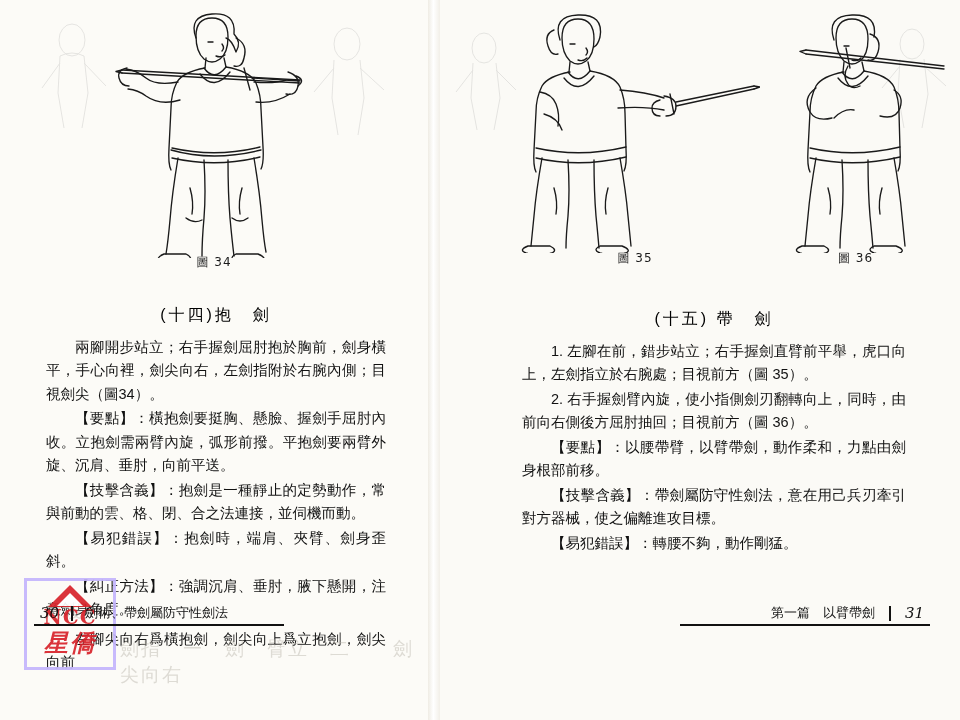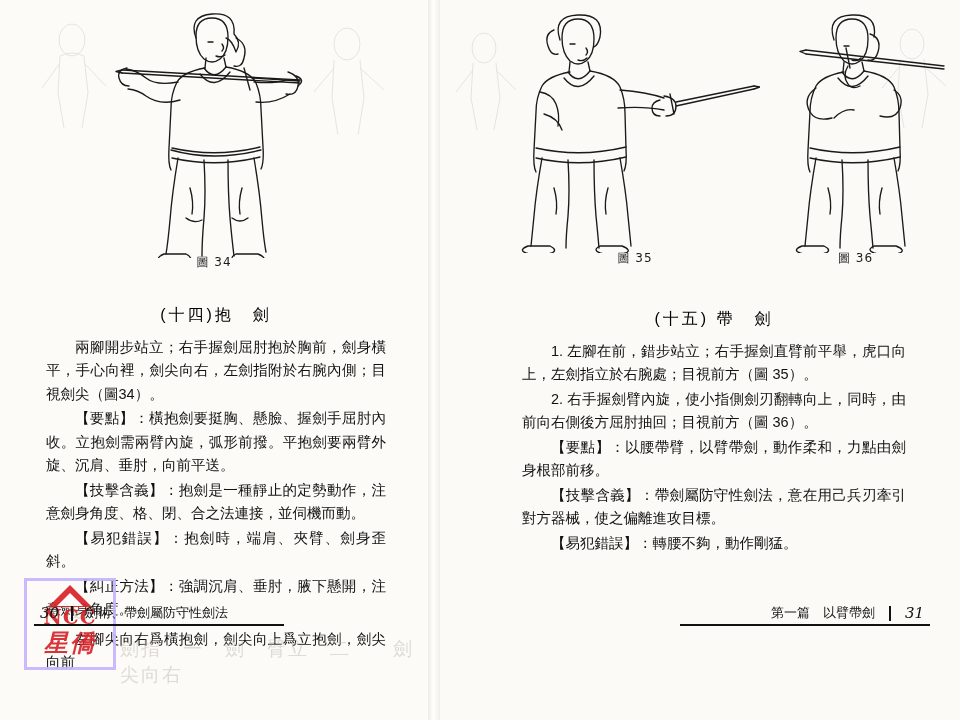"【技擊含義】：抱劍是一種靜止的定勢動作，注意劍身角度、格、閉、合之法連接，並伺機" p.para { text: 注意劍身角度 -> 常與前動的雲 }
